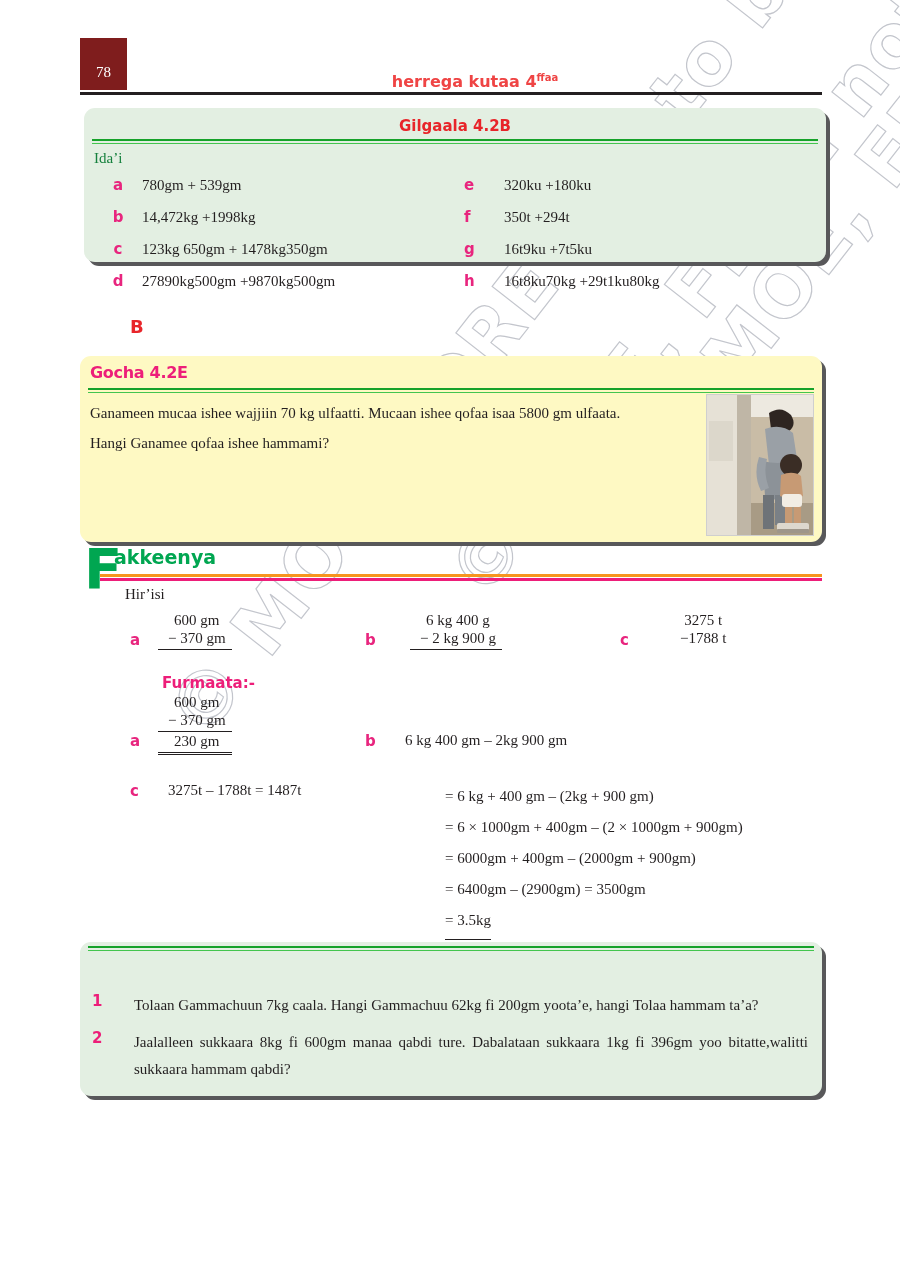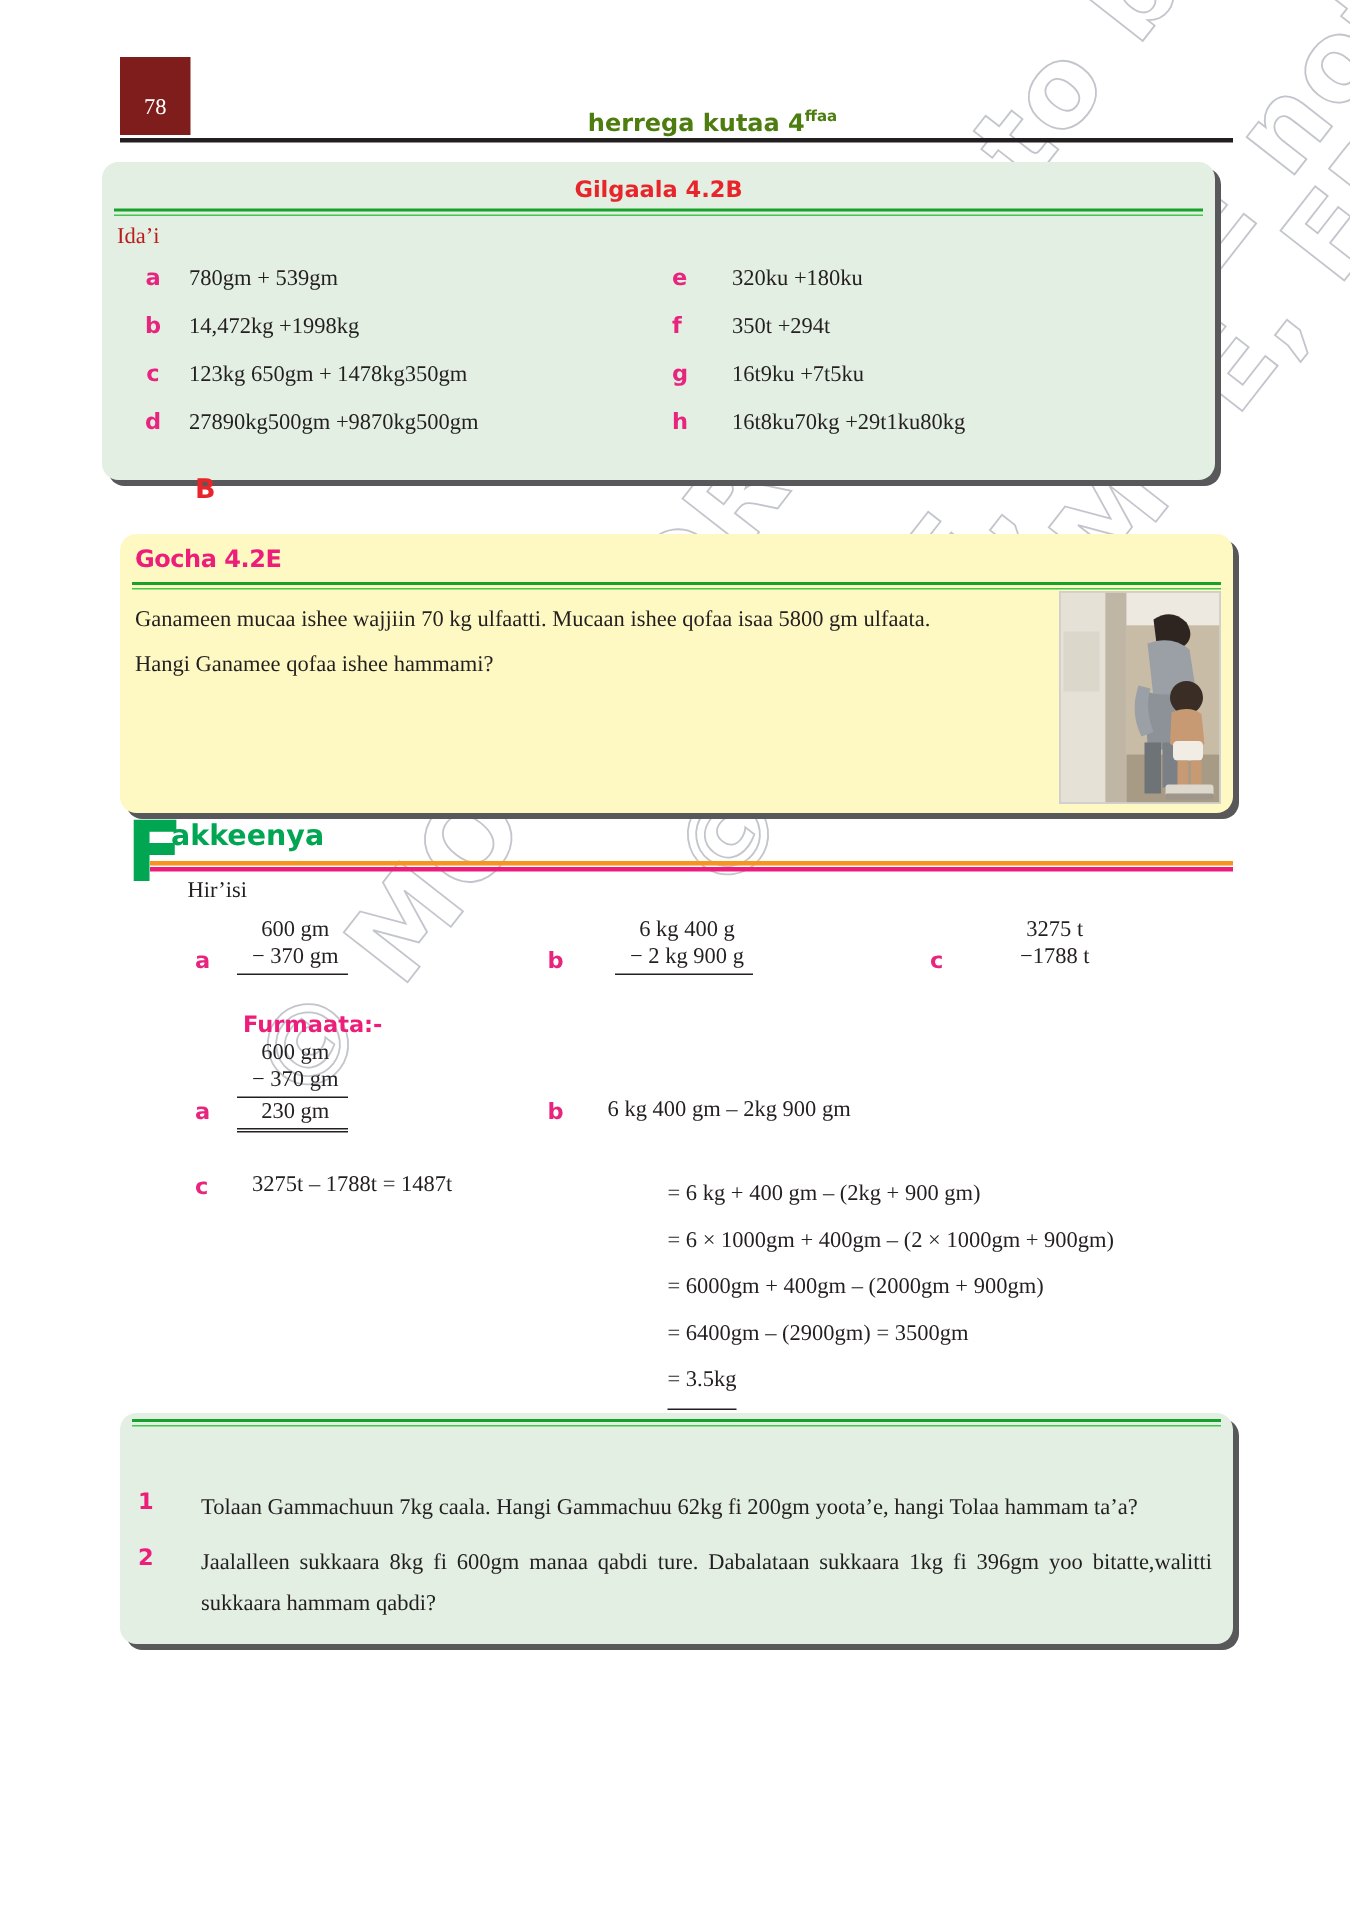"herrega kutaa 4ffaa" .header-title { color: #4d7c0f -> #ef4444 }
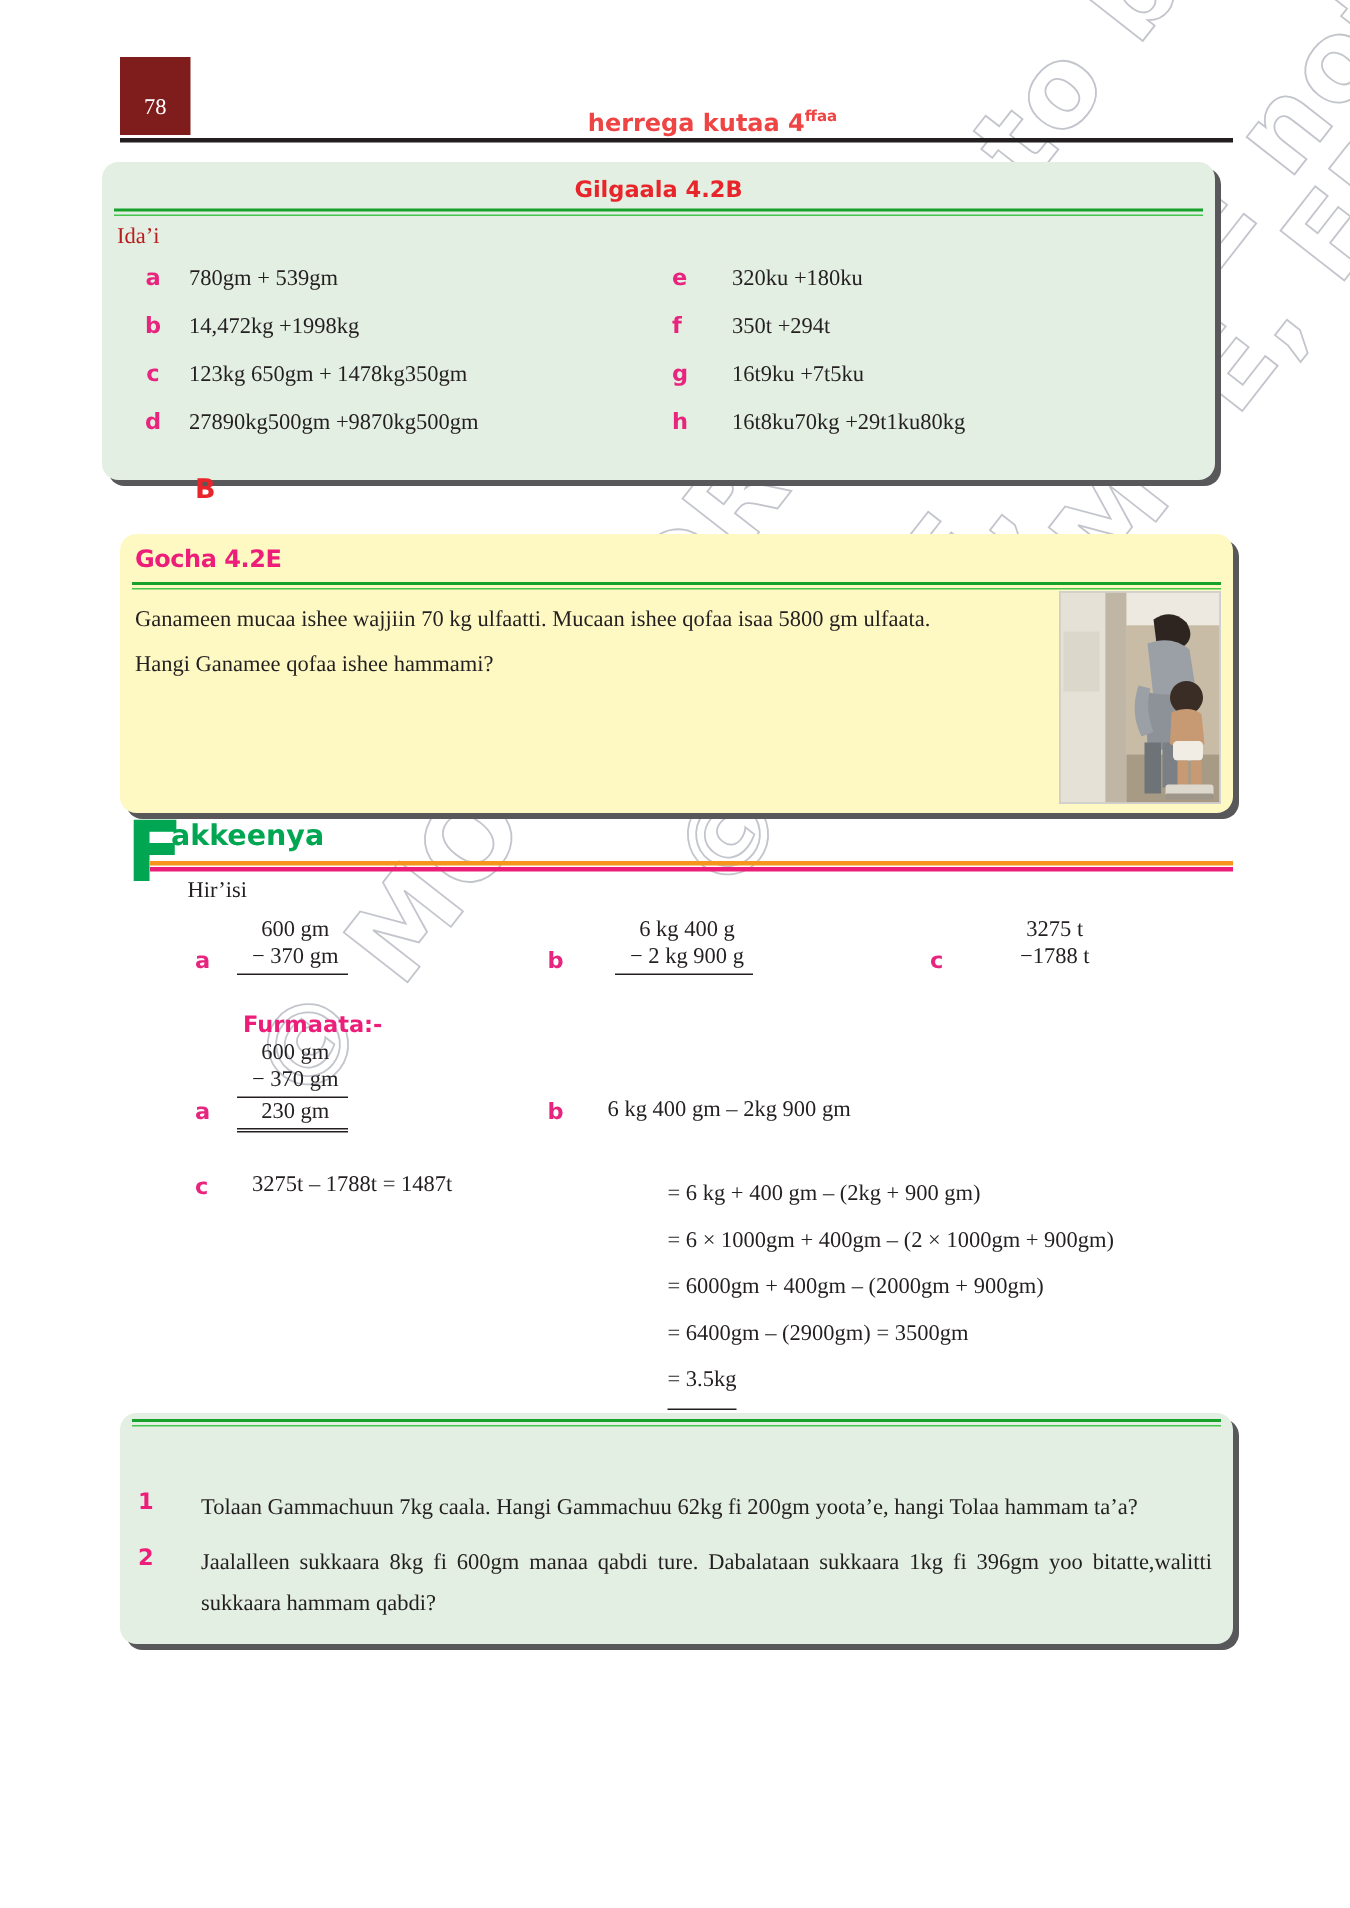"Gilgaala 4.2B" #box-42b { height: 212px -> 154px; left: 68px -> 84px }
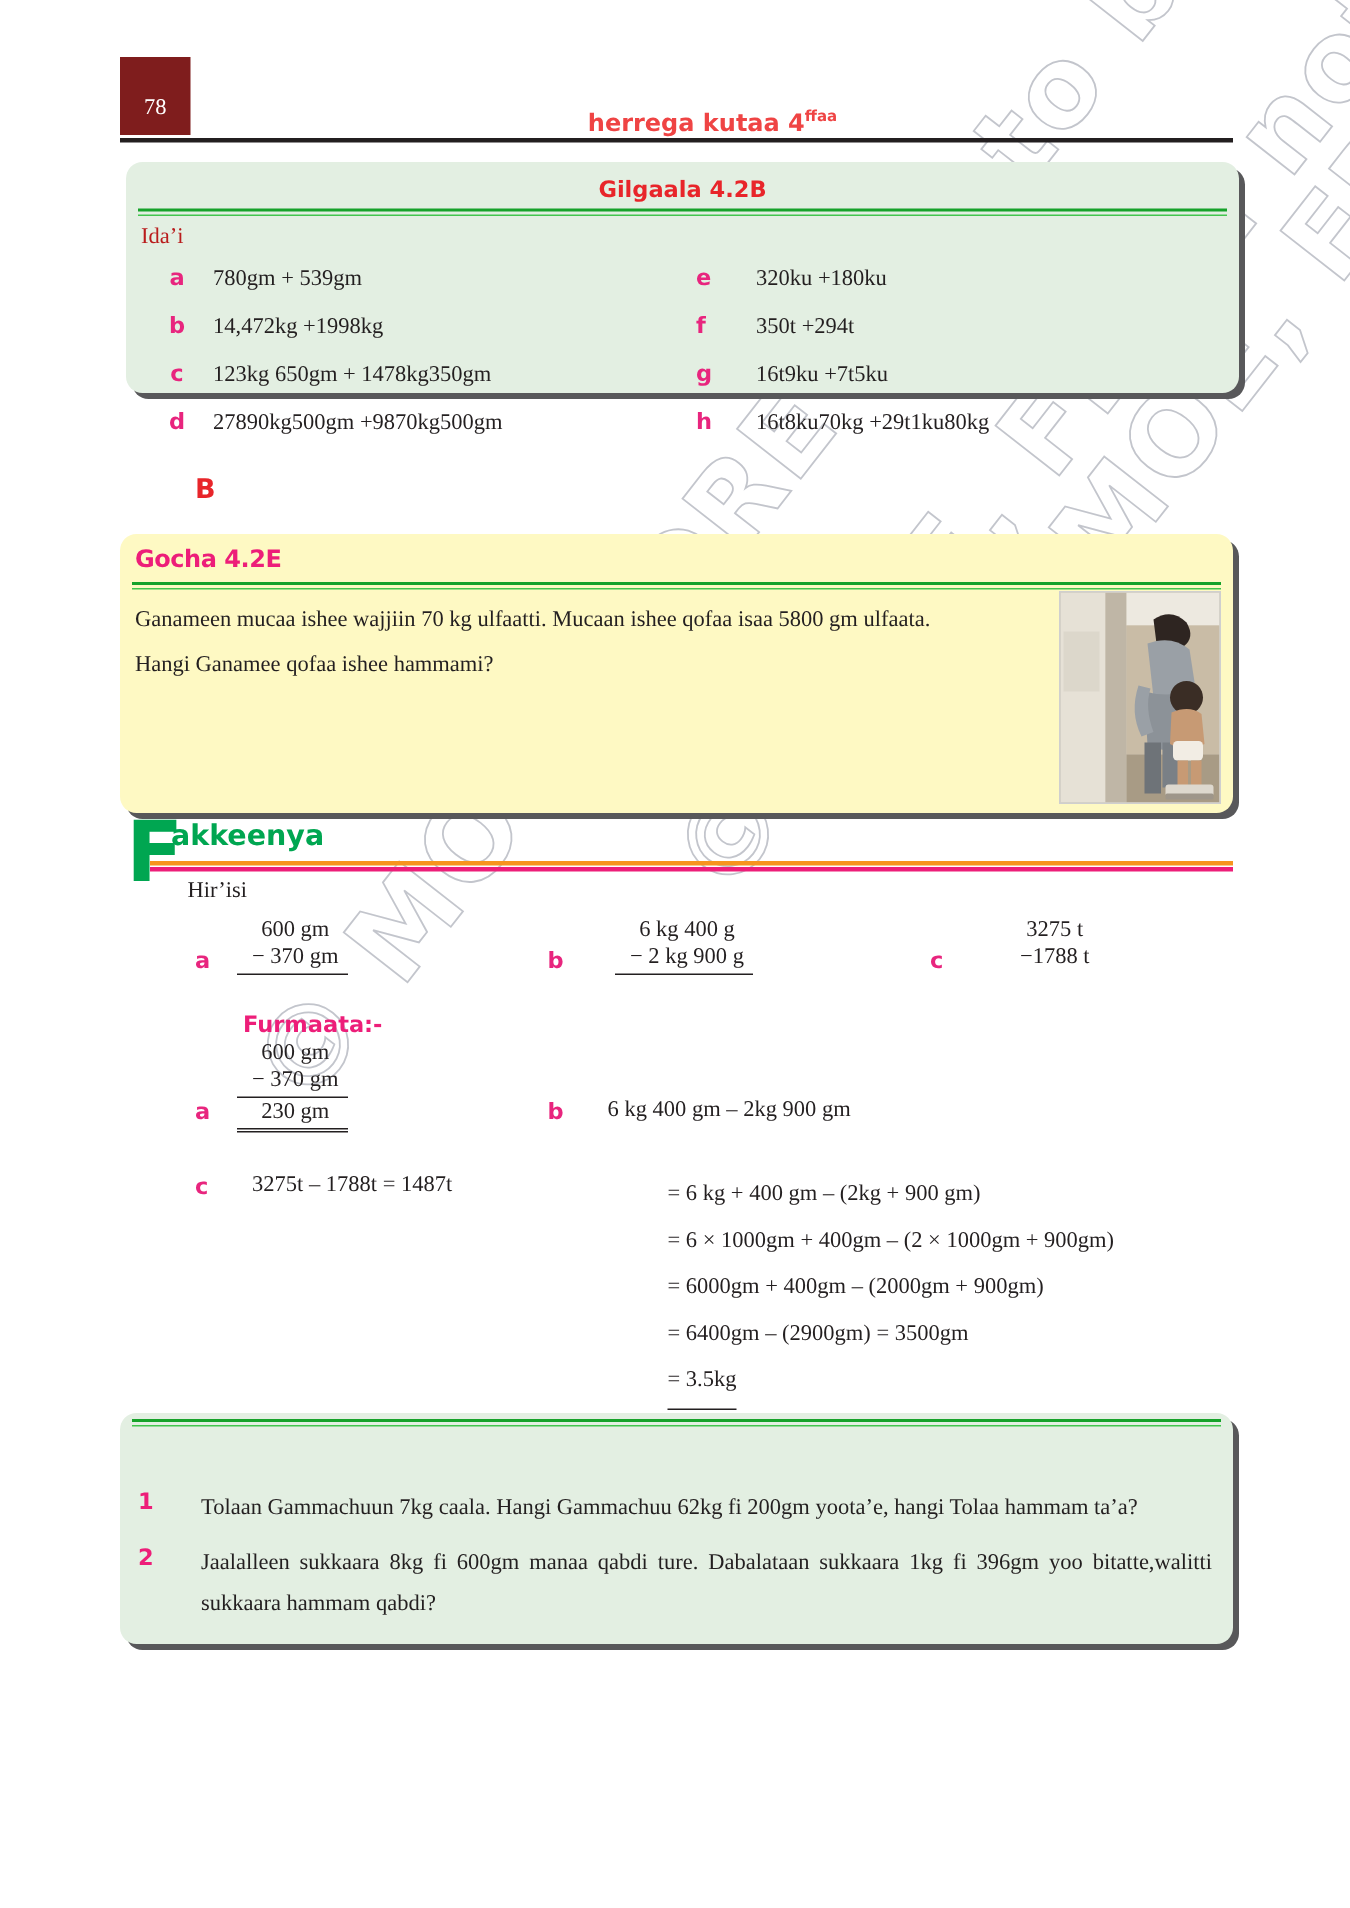"Ida’i" .ida-label { color: #b91c1c -> #15803d }
